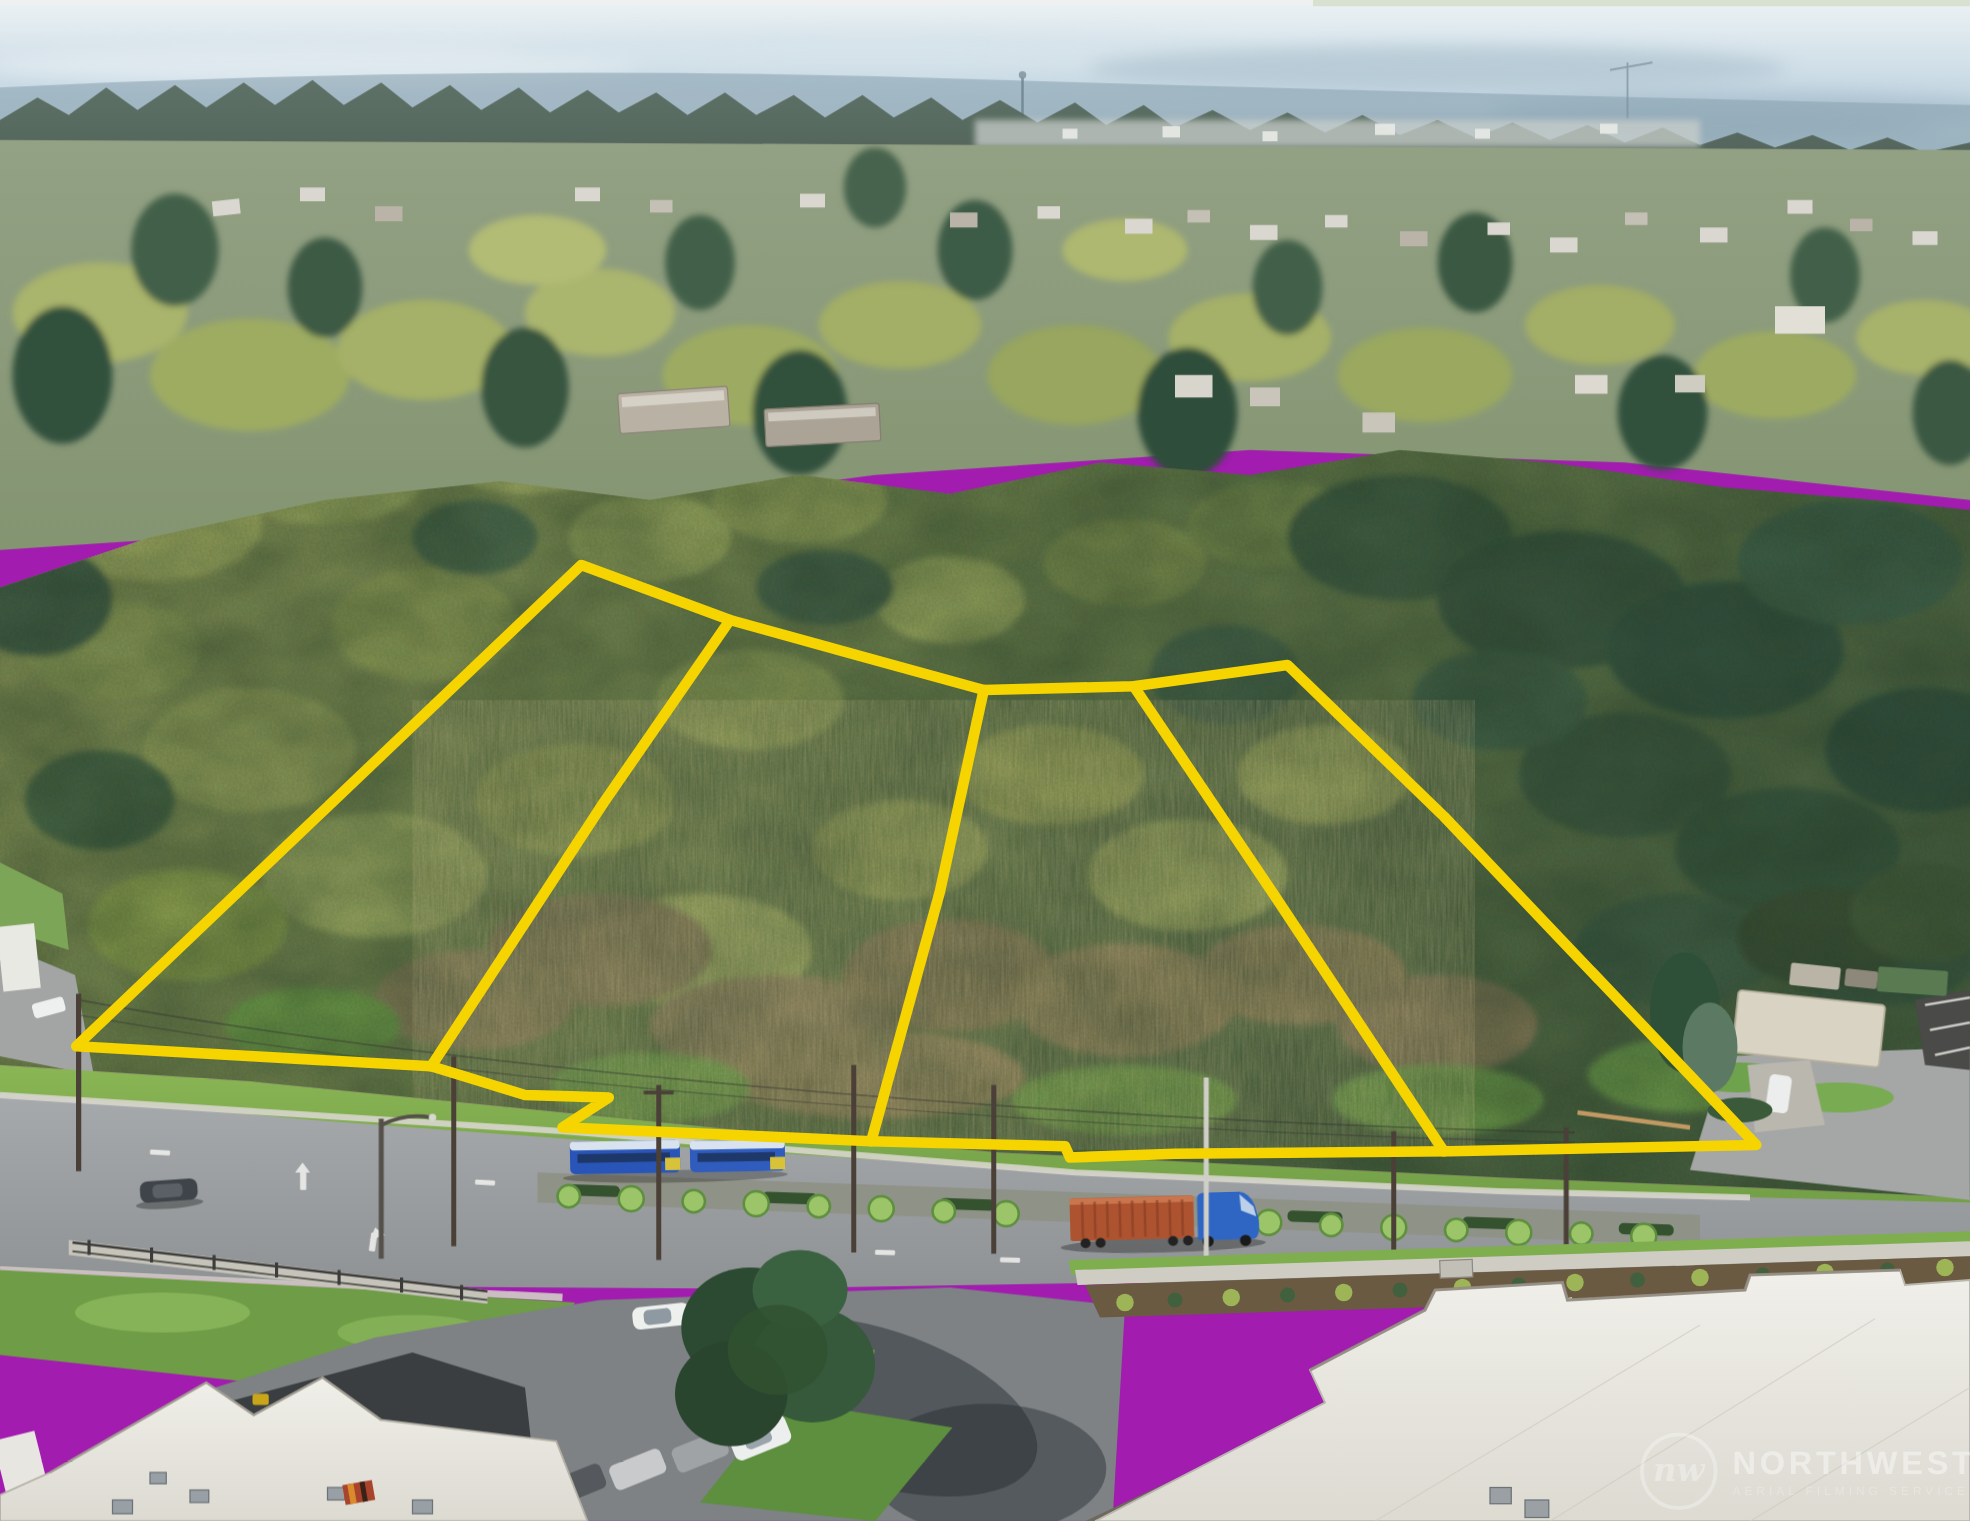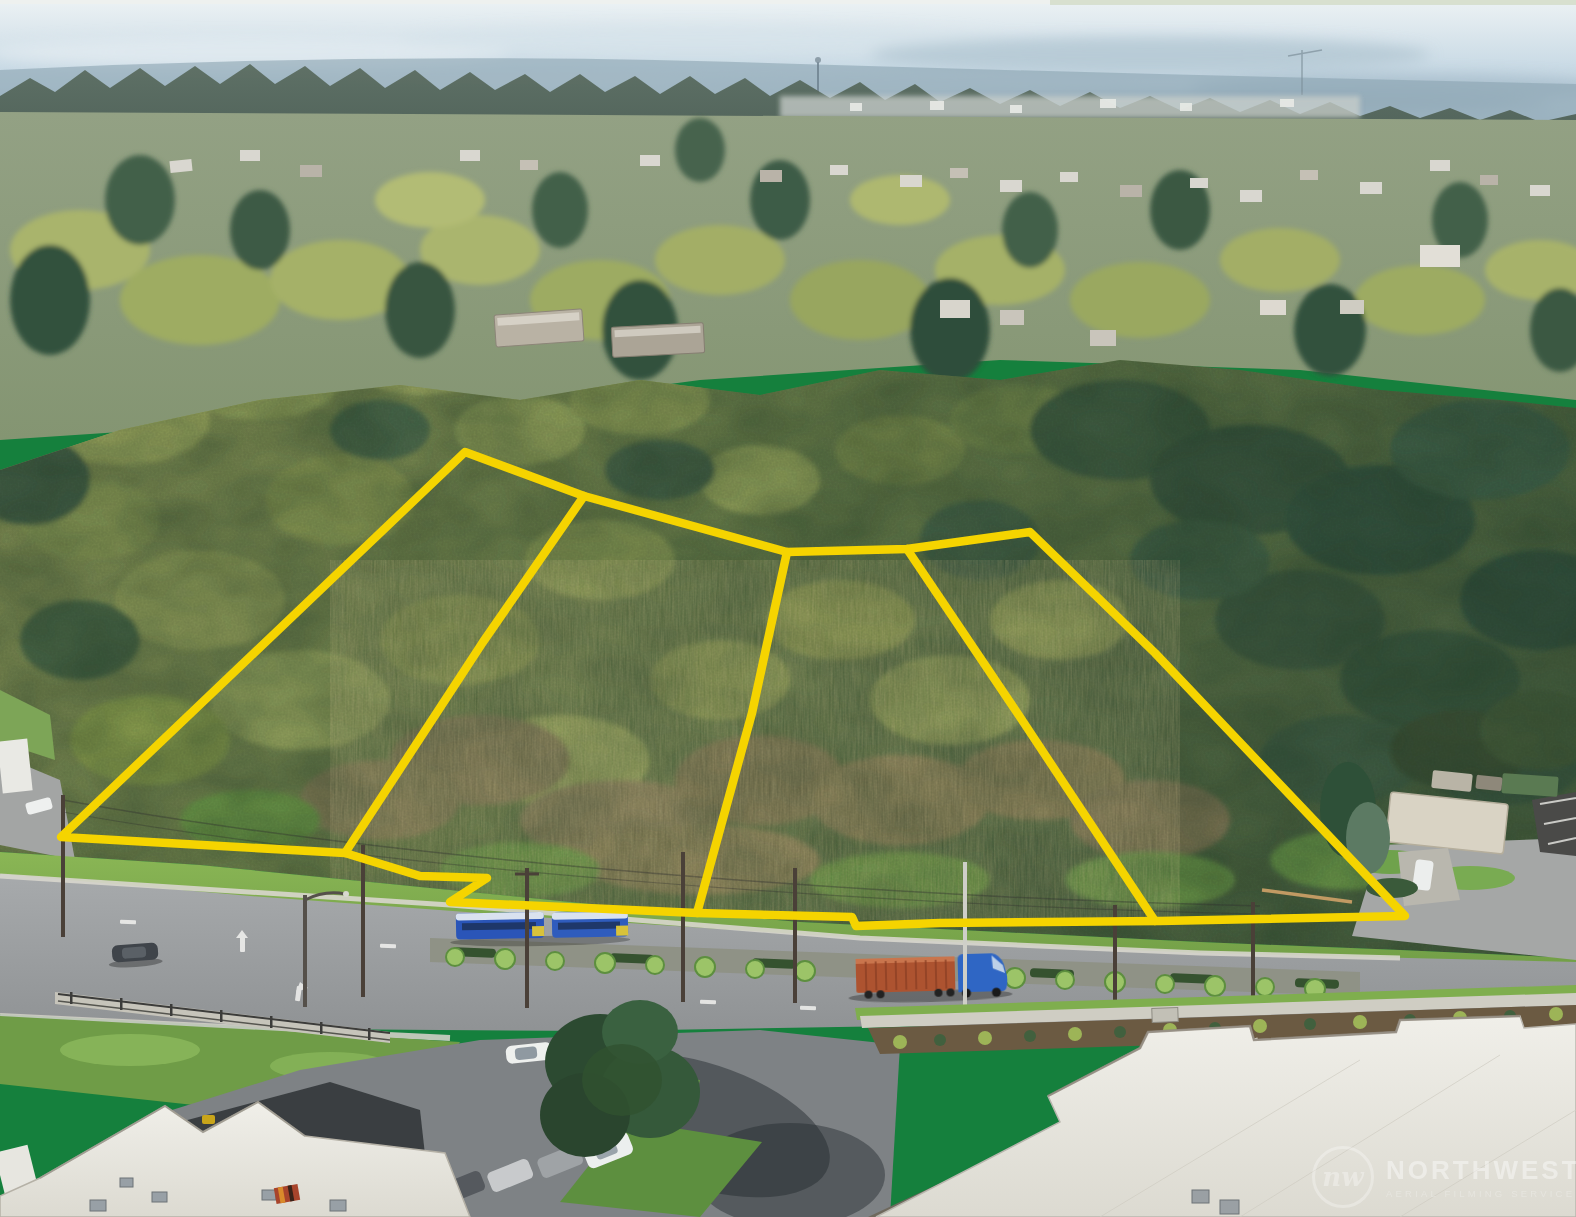"nw" .stage { background: #15803d -> #a21caf }
